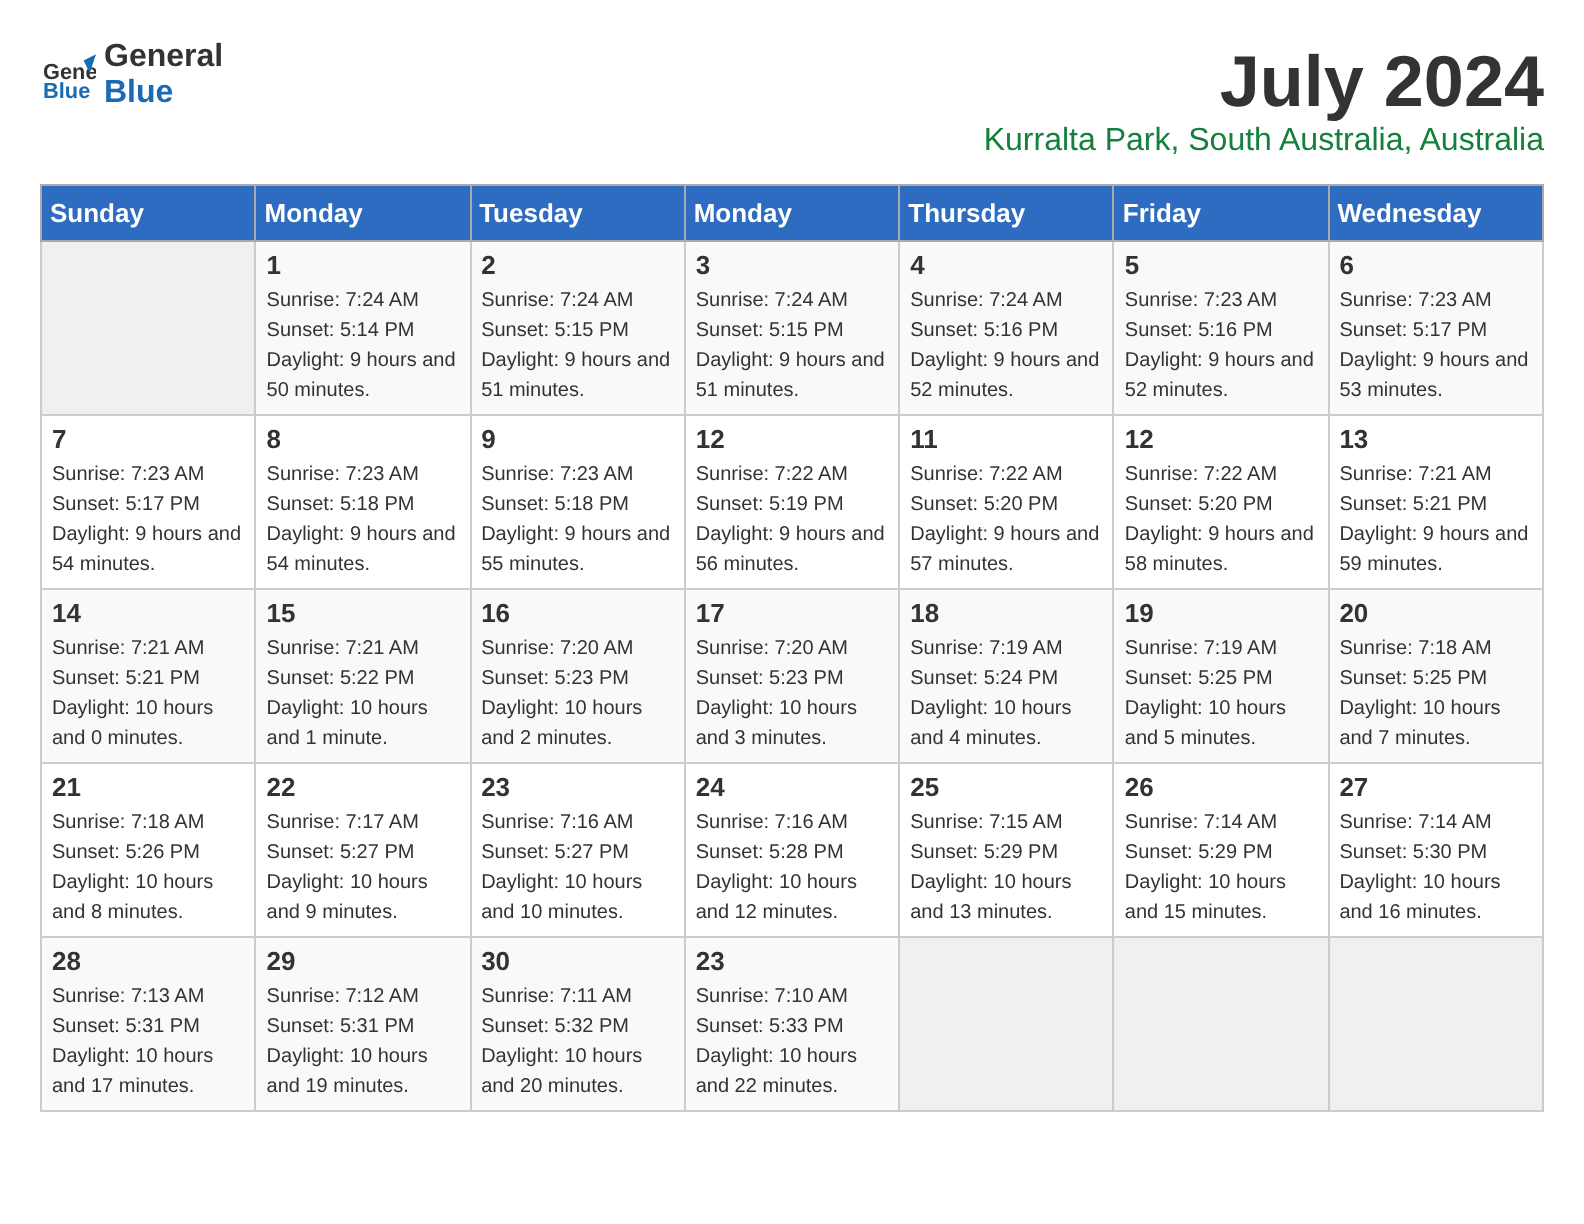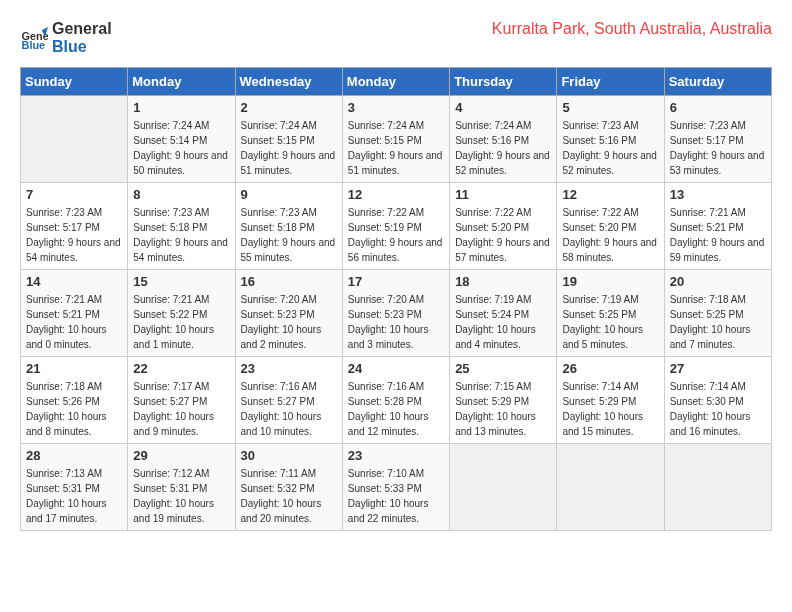"July 2024" div.main-title { html: none -> <div>July 2024</div> }
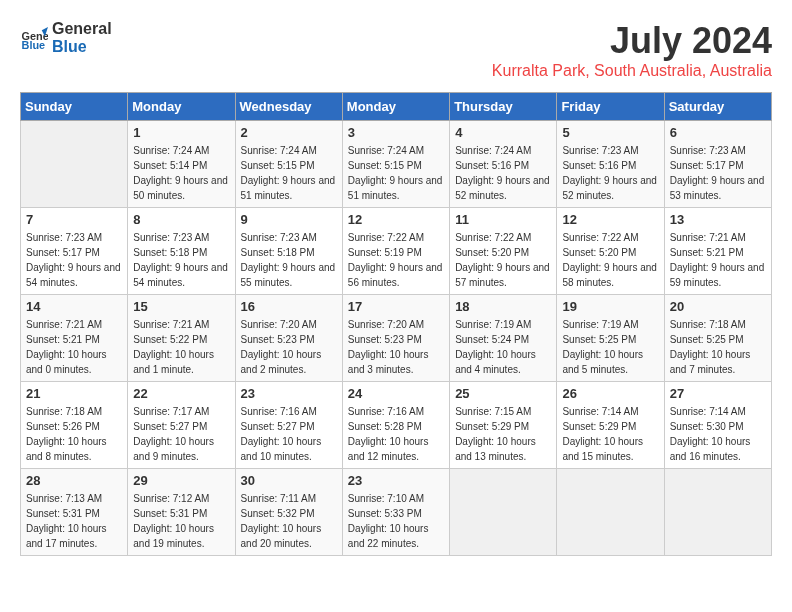"Kurralta Park, South Australia," .subtitle { color: #ef4444 -> #15803d }
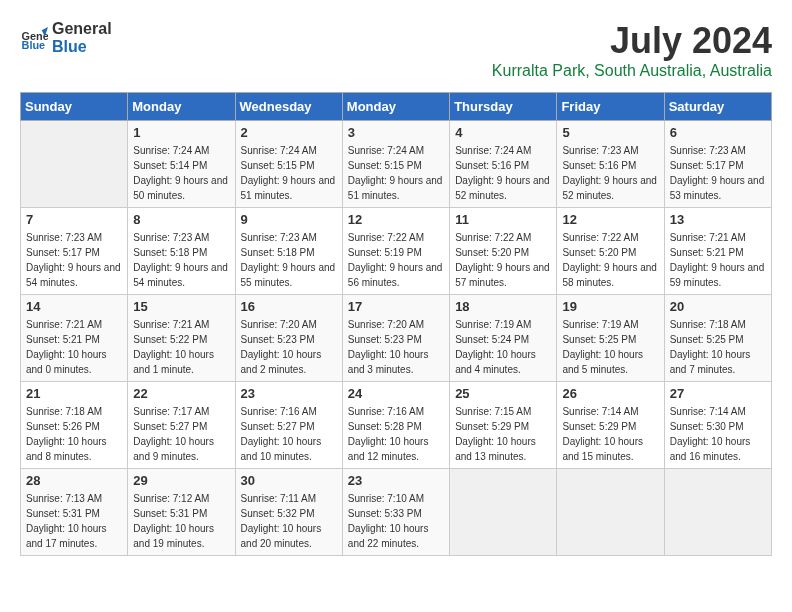"Wednesday" th { text: Wednesday -> Tuesday }
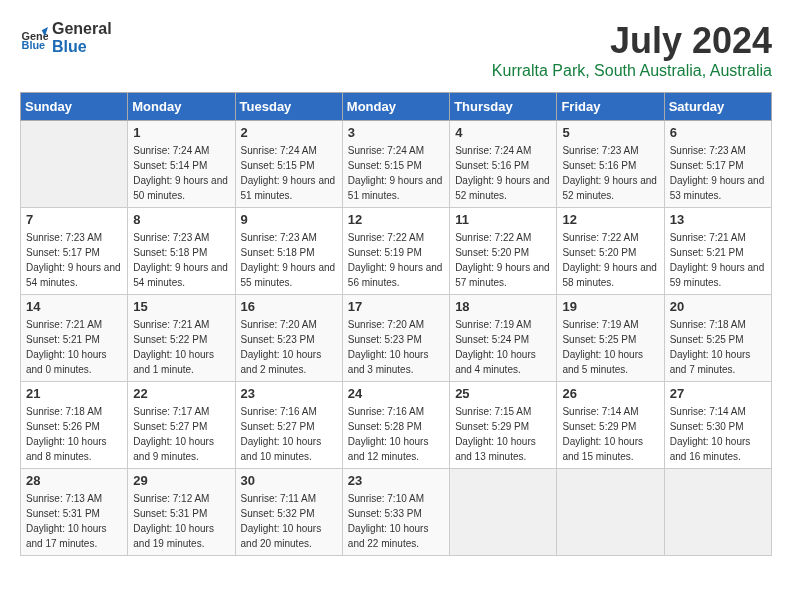"Saturday" th { text: Saturday -> Wednesday }
